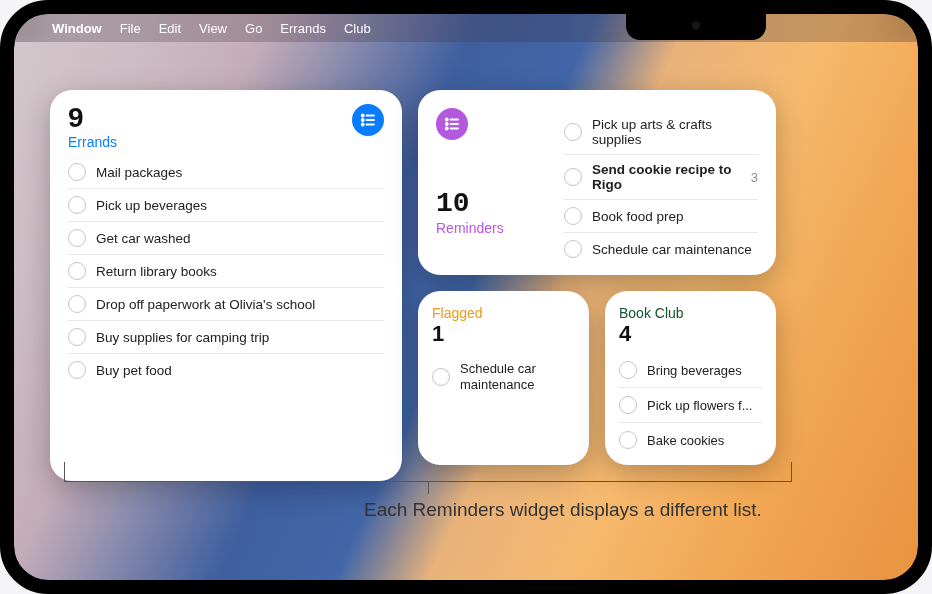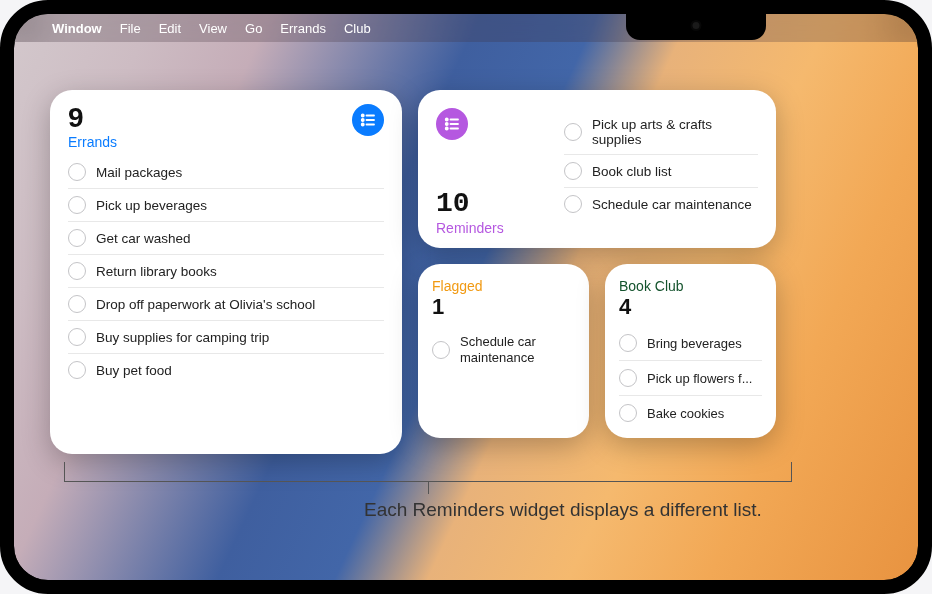"Send cookie recipe to Rigo" li { html: none -> <li> <span> <span></span> <span>Send cookie recipe to Rigo</span> </span> <span>3</span> </li> }
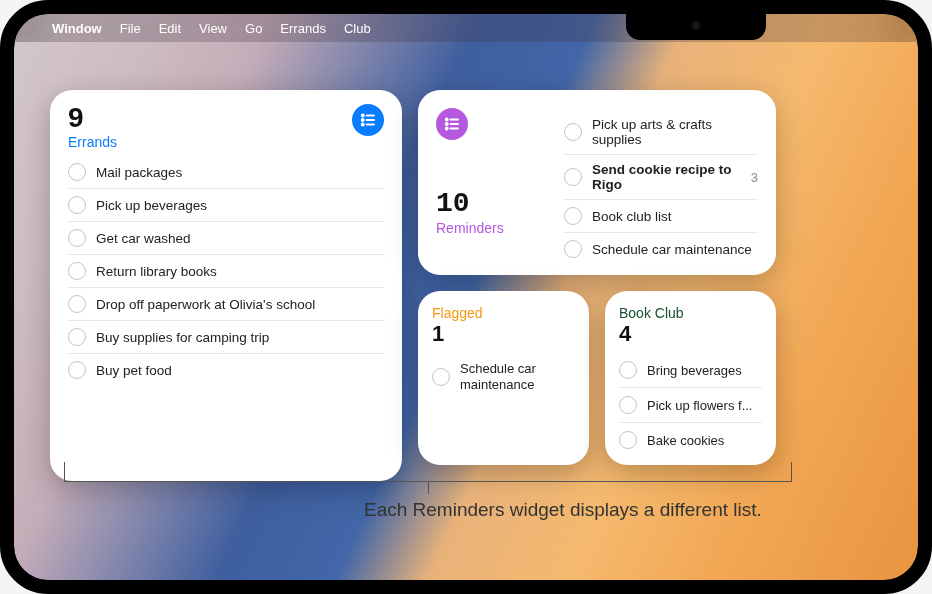"Book club list" span { text: club list -> food prep }
